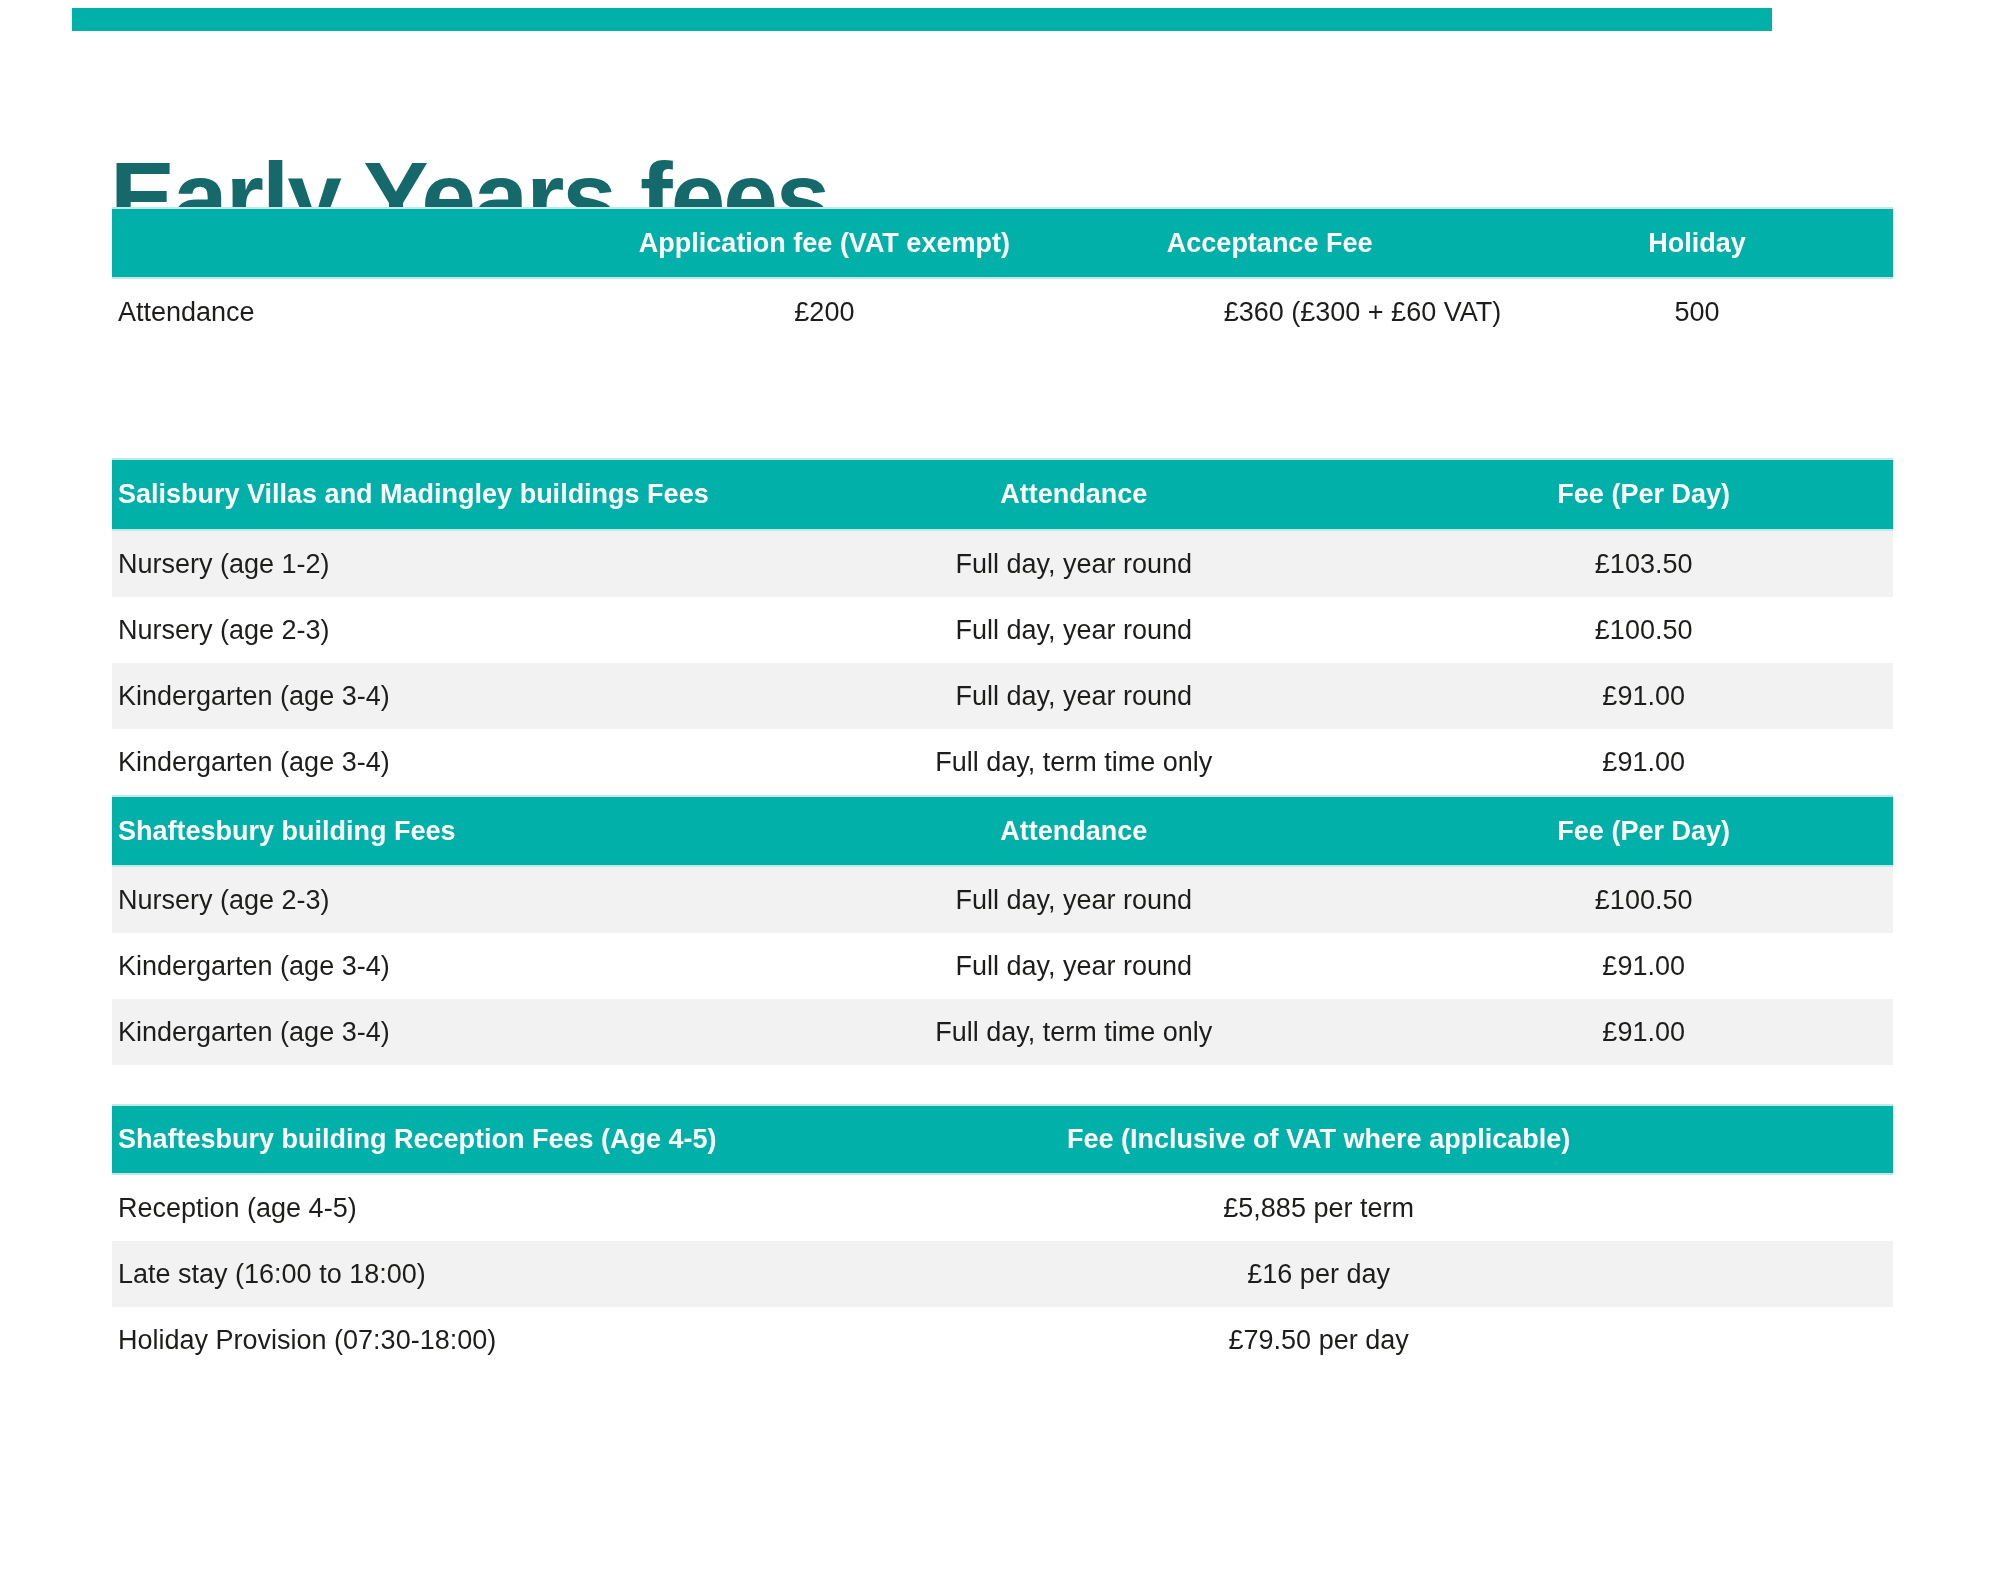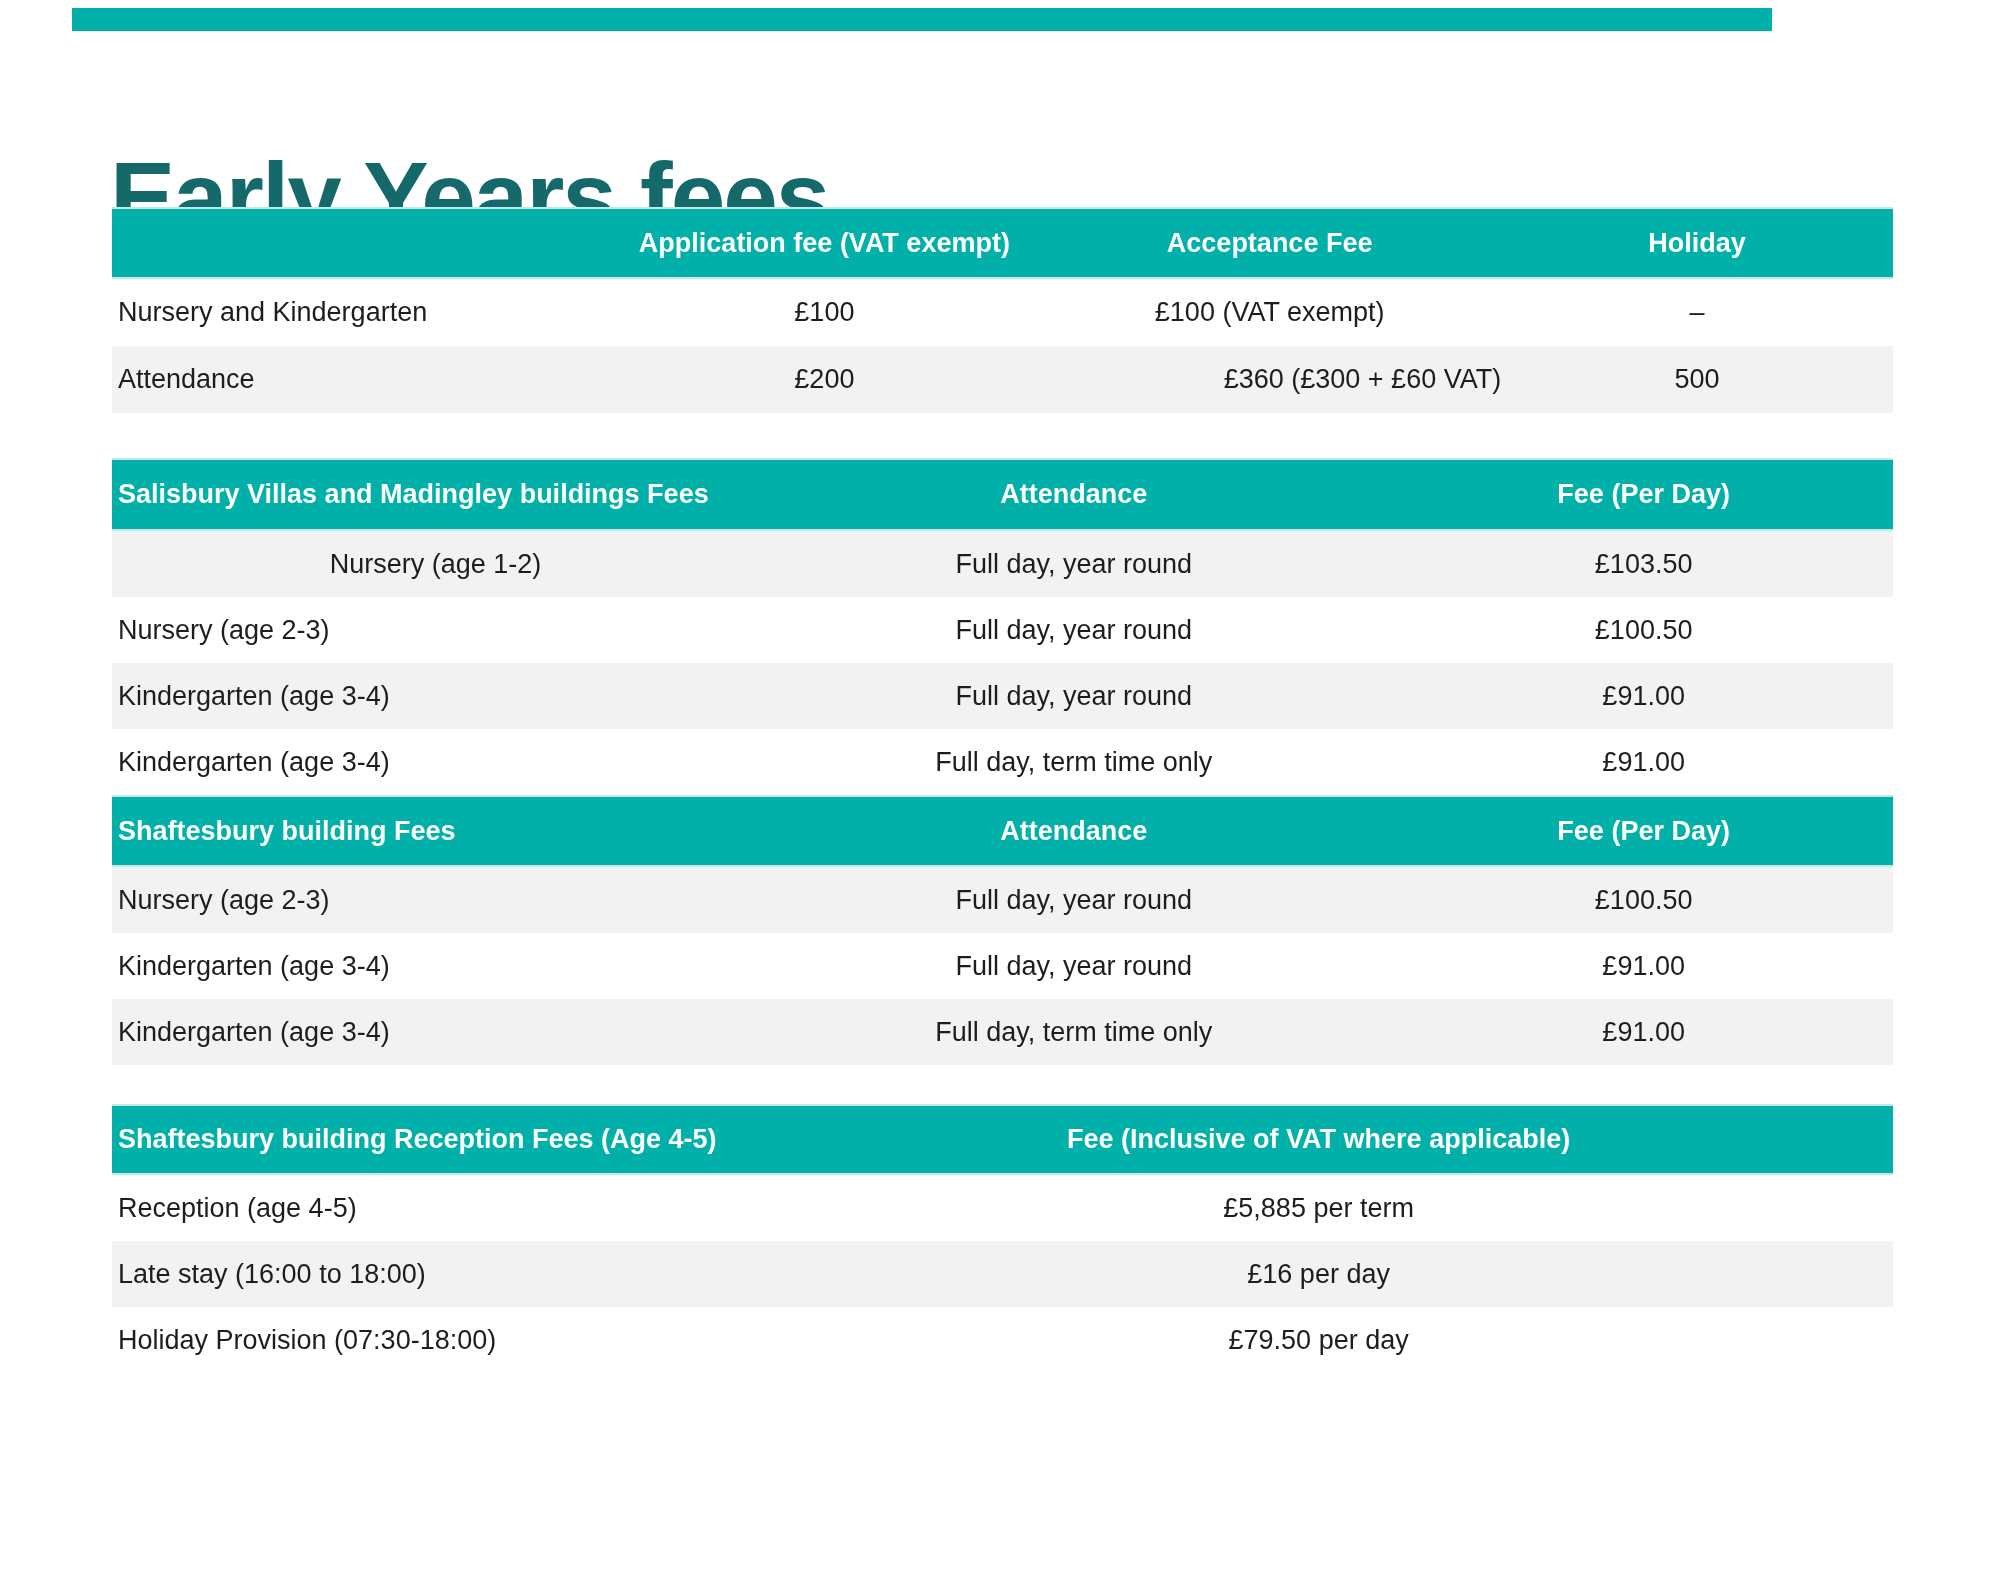"Nursery and Kindergarten" tr { html: <tr> <td>Nursery and Kindergarten</td> <td>£100</td> <td>£100 (VAT exempt)</td> <td>–</td> </tr> -> none }
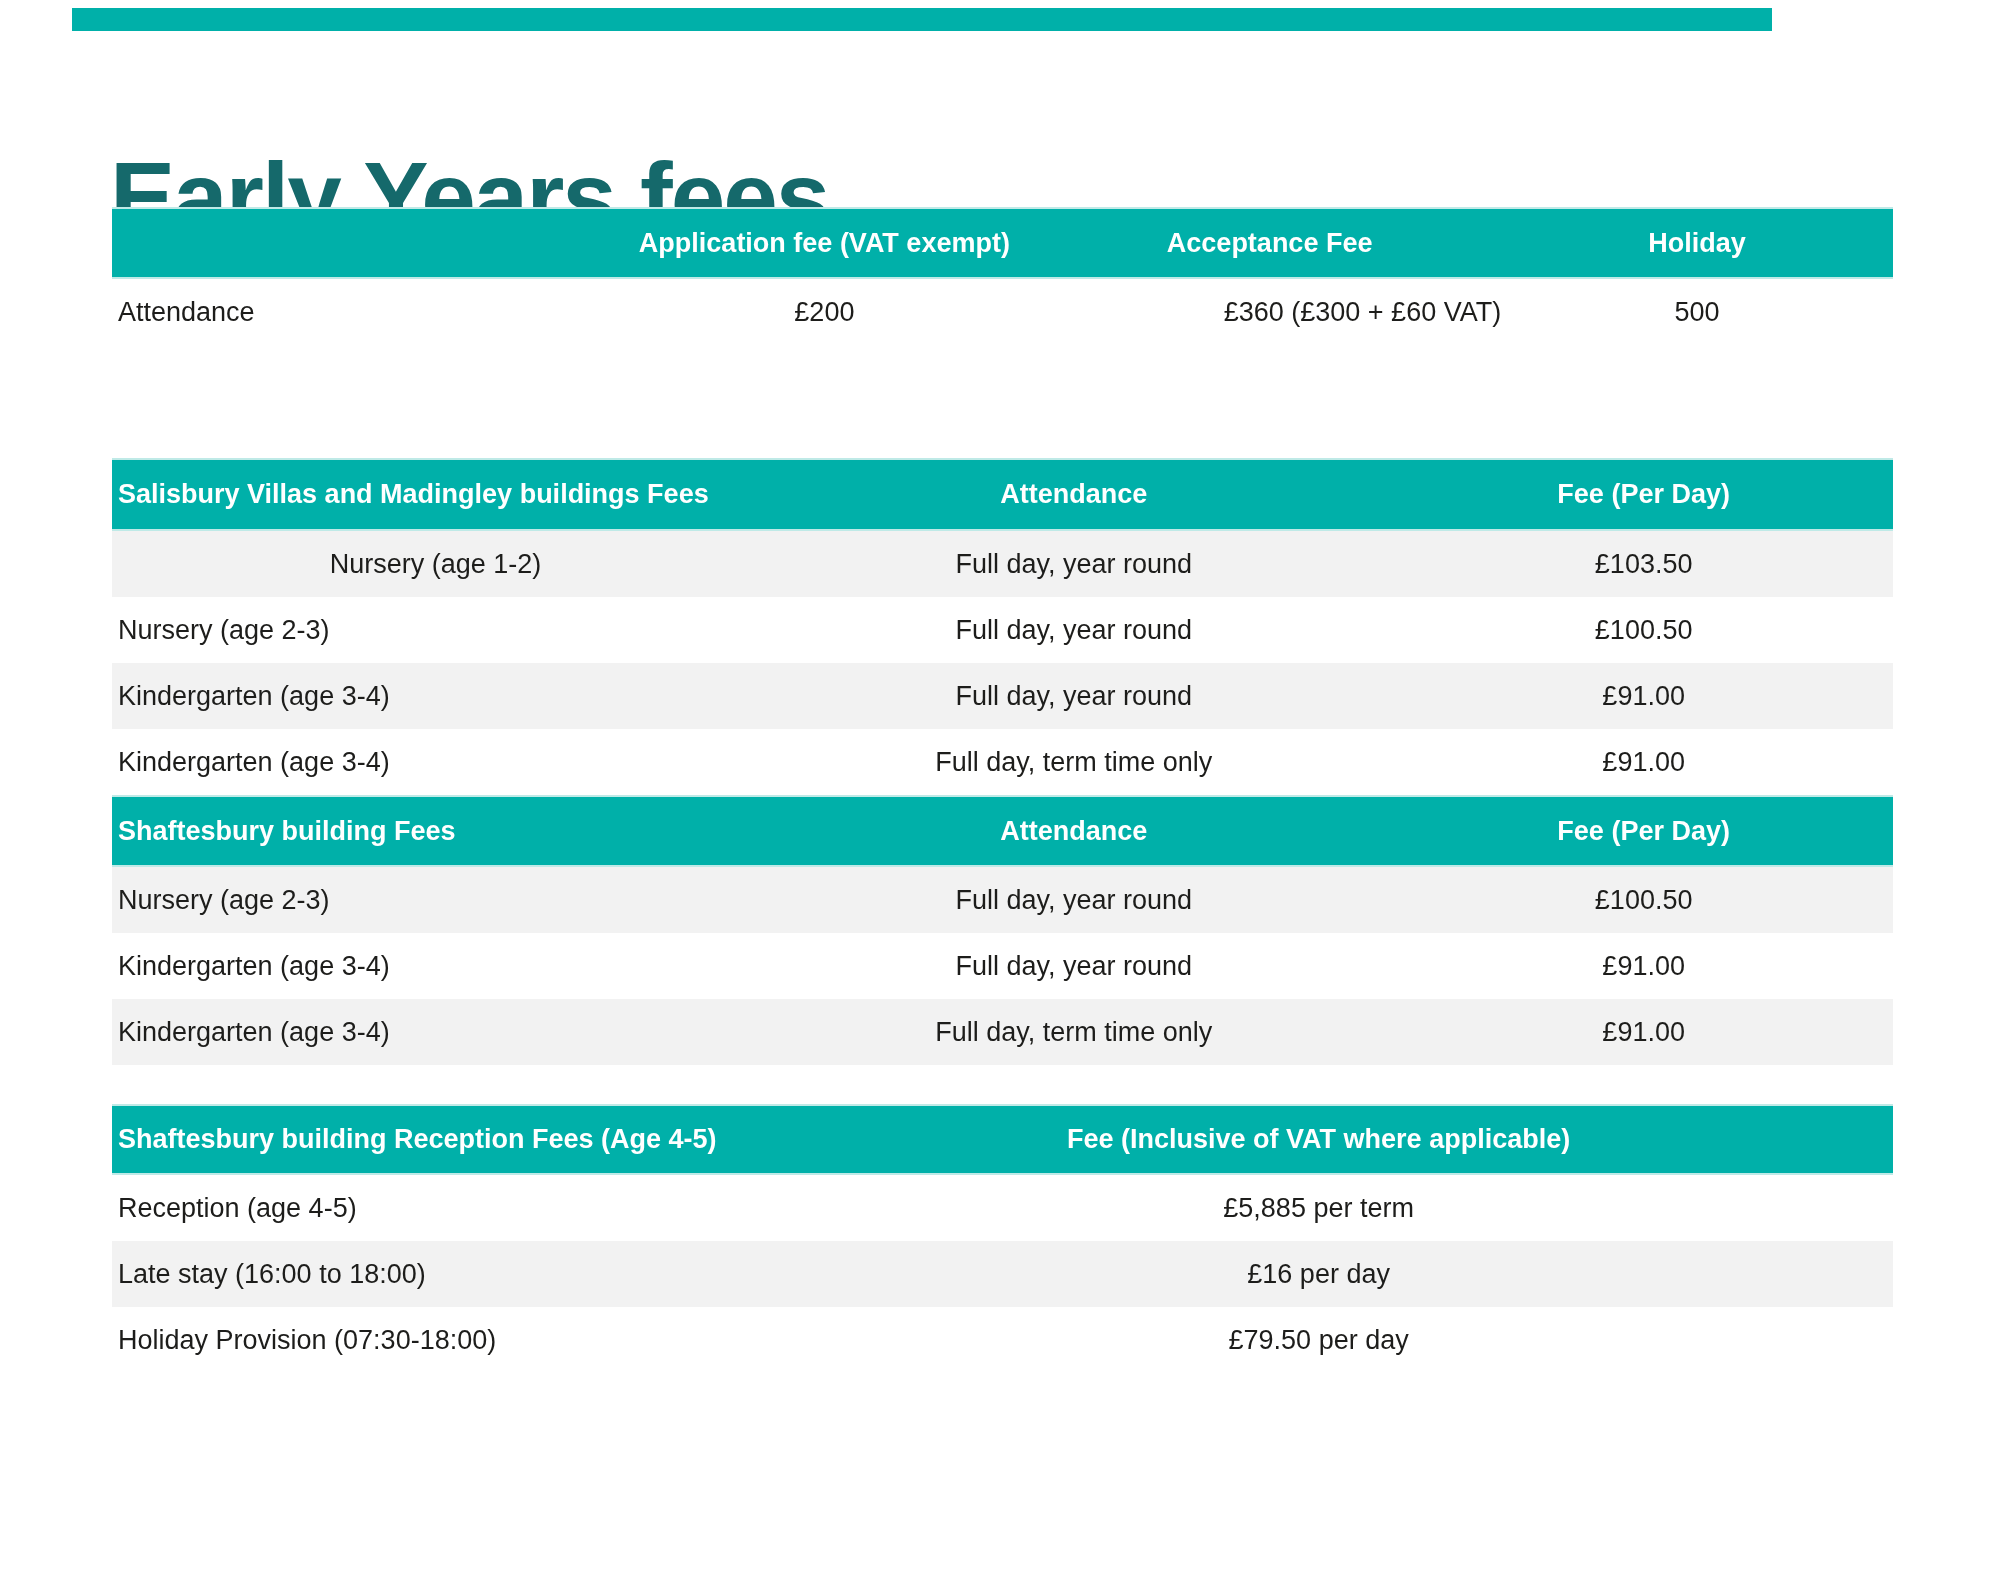"Nursery (age 1-2)" td.first { text-align: center -> left }
